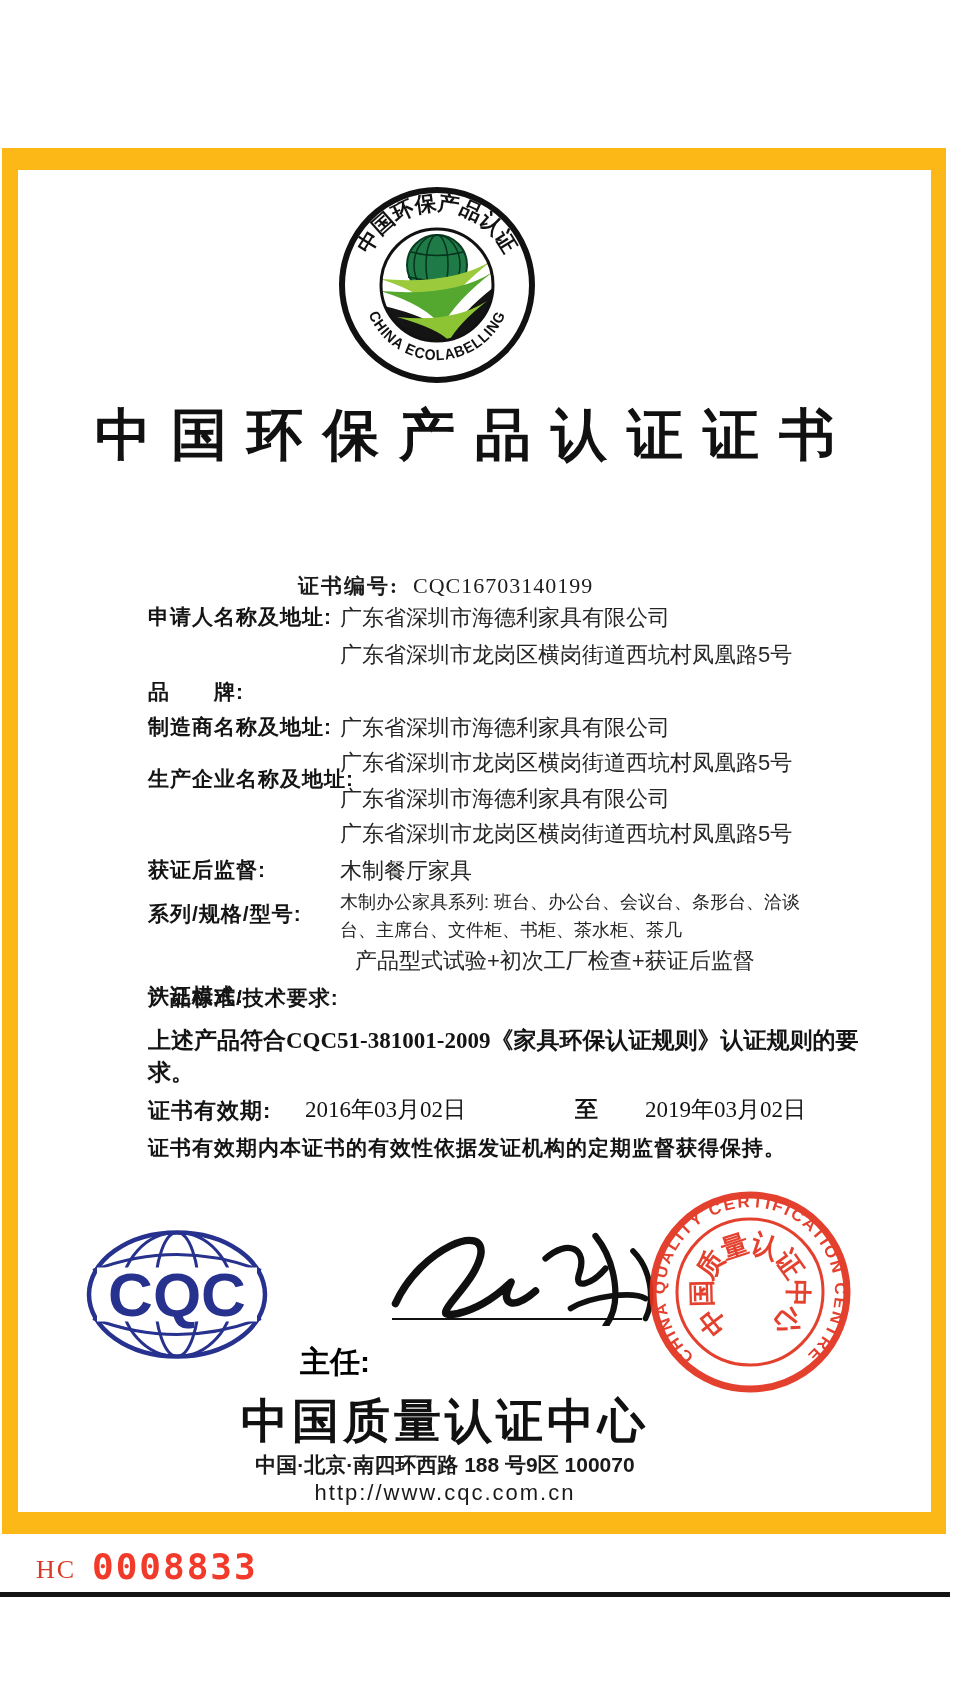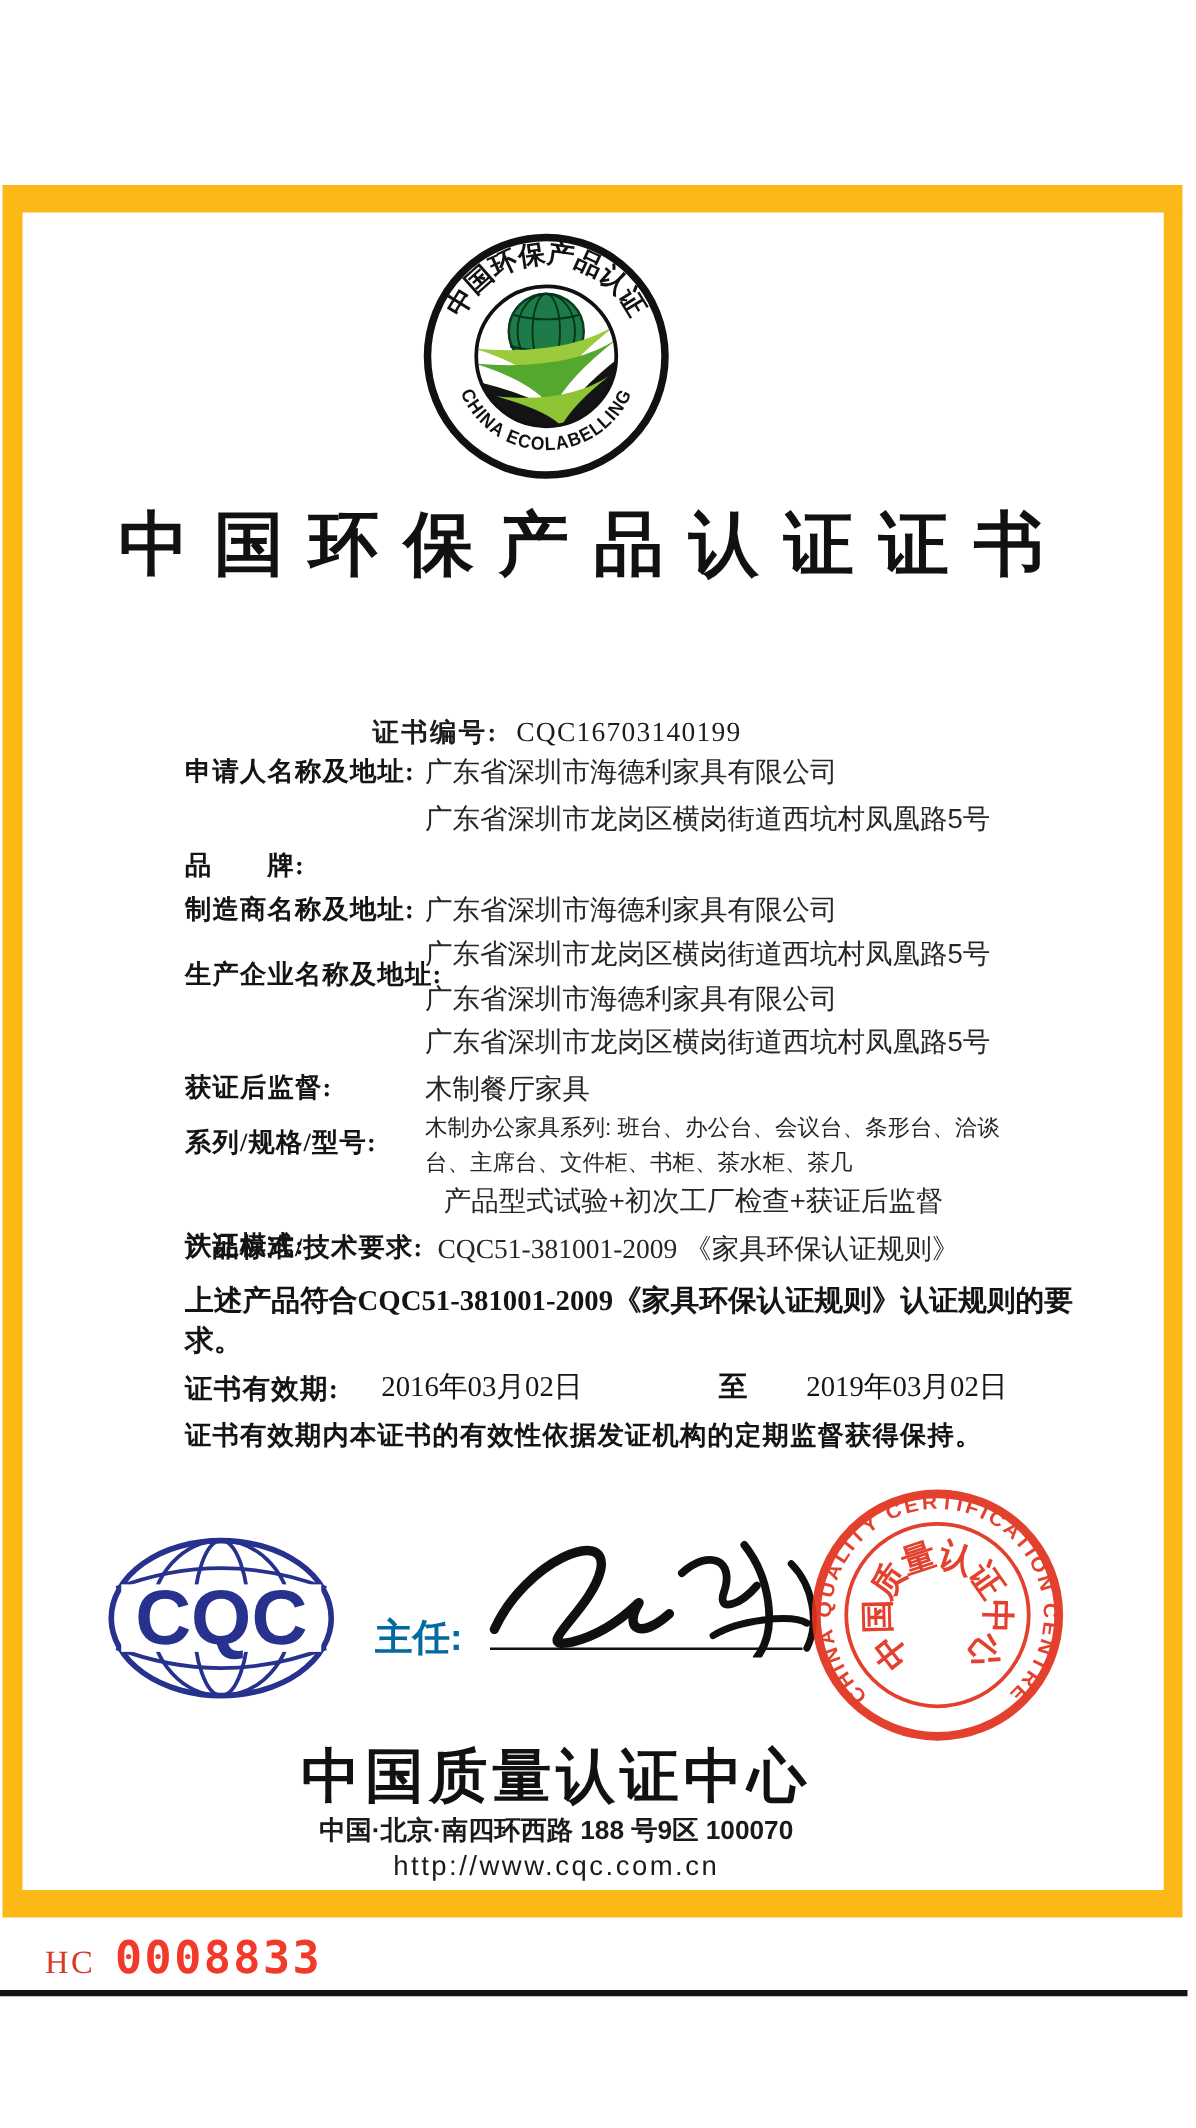"申请人名称及地址:" .label { font-family: Liberation Serif, serif -> Liberation Sans, sans-serif }
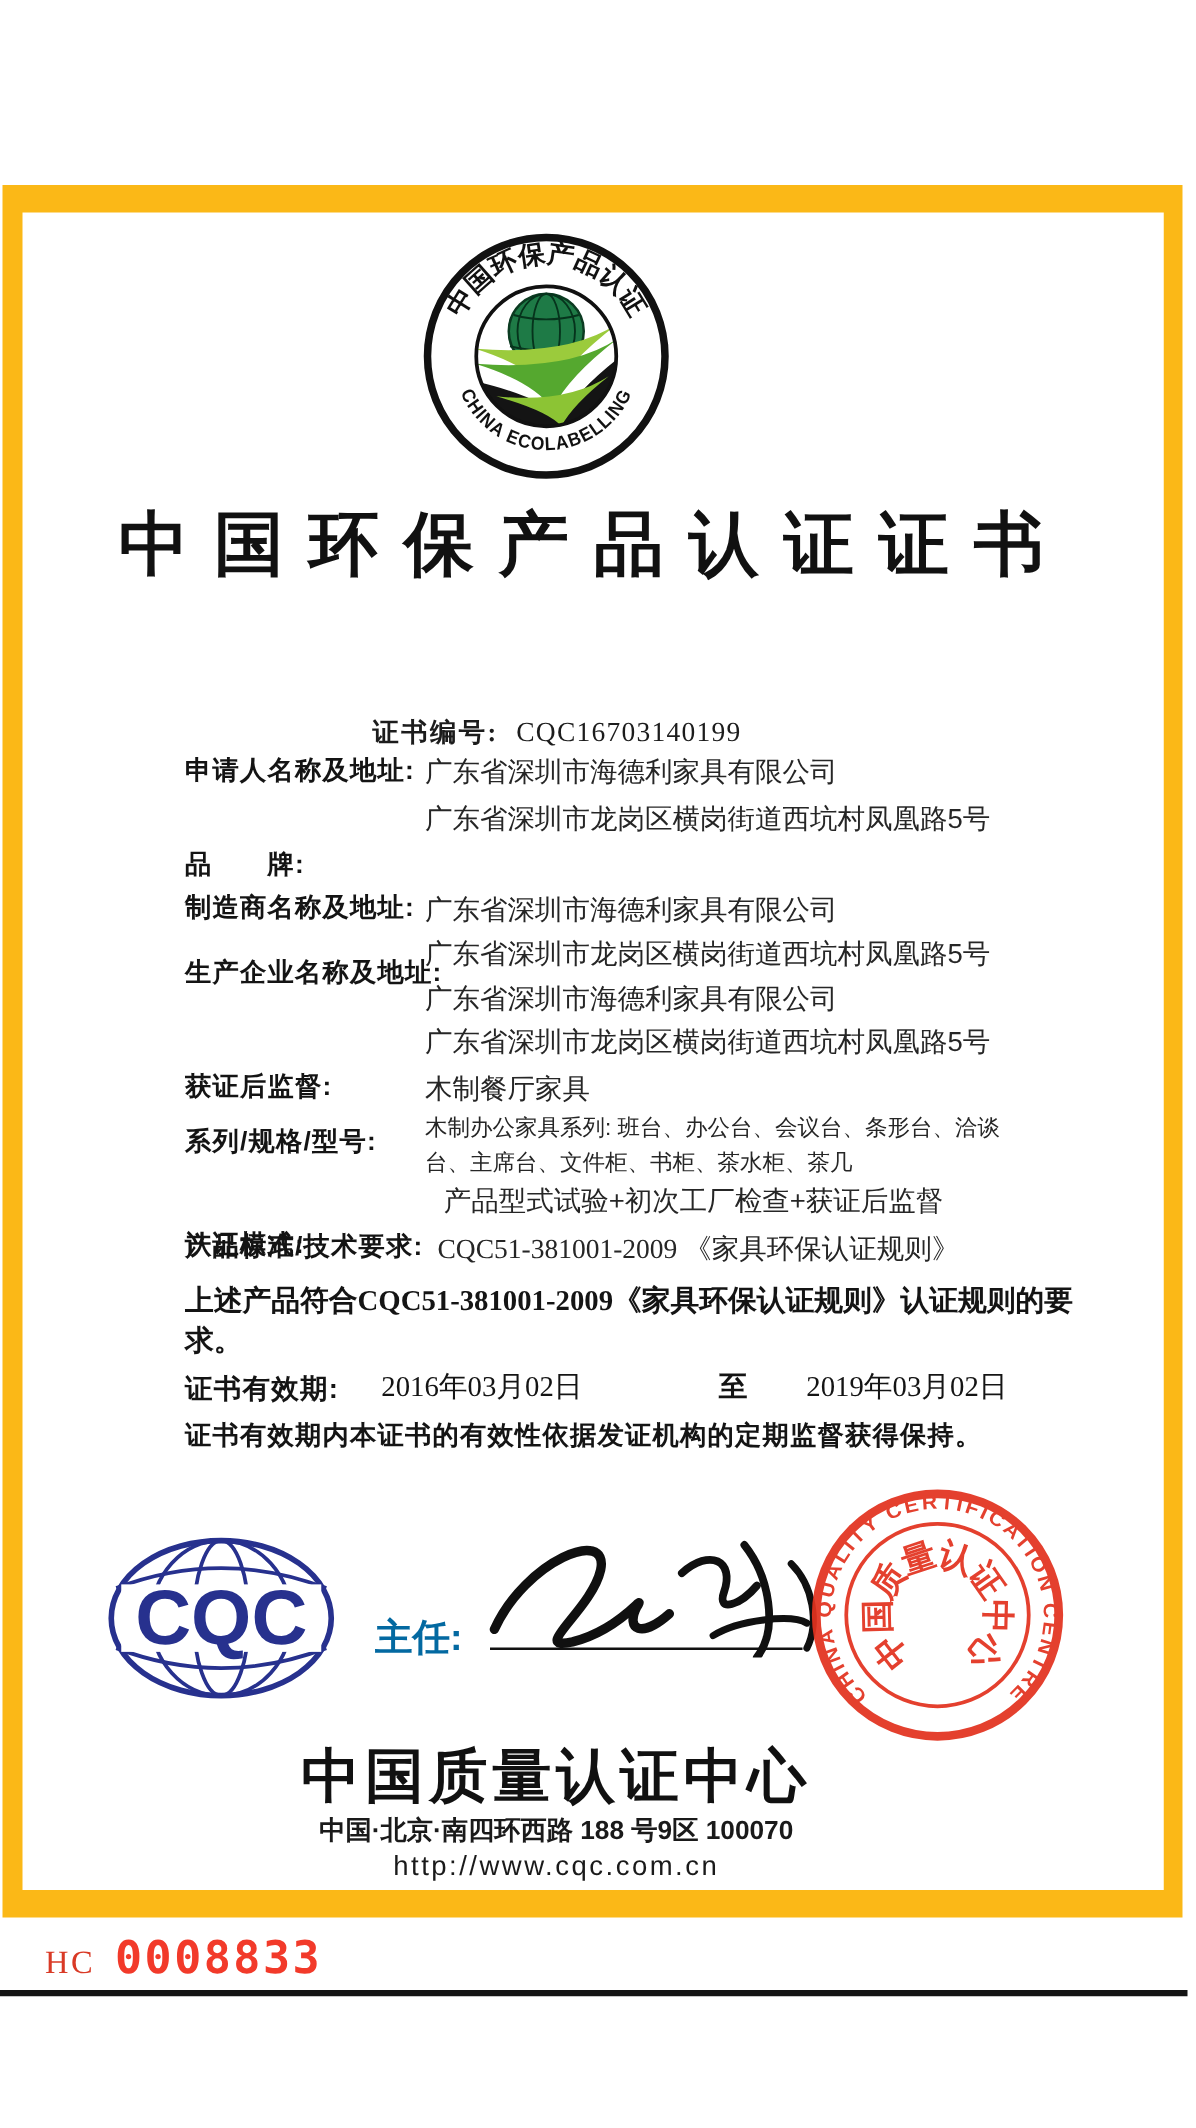"CQC51-381001-2009 《家具环保认证规则》" div.abs { html: <div>CQC51-381001-2009 《家具环保认证规则》</div> -> none }
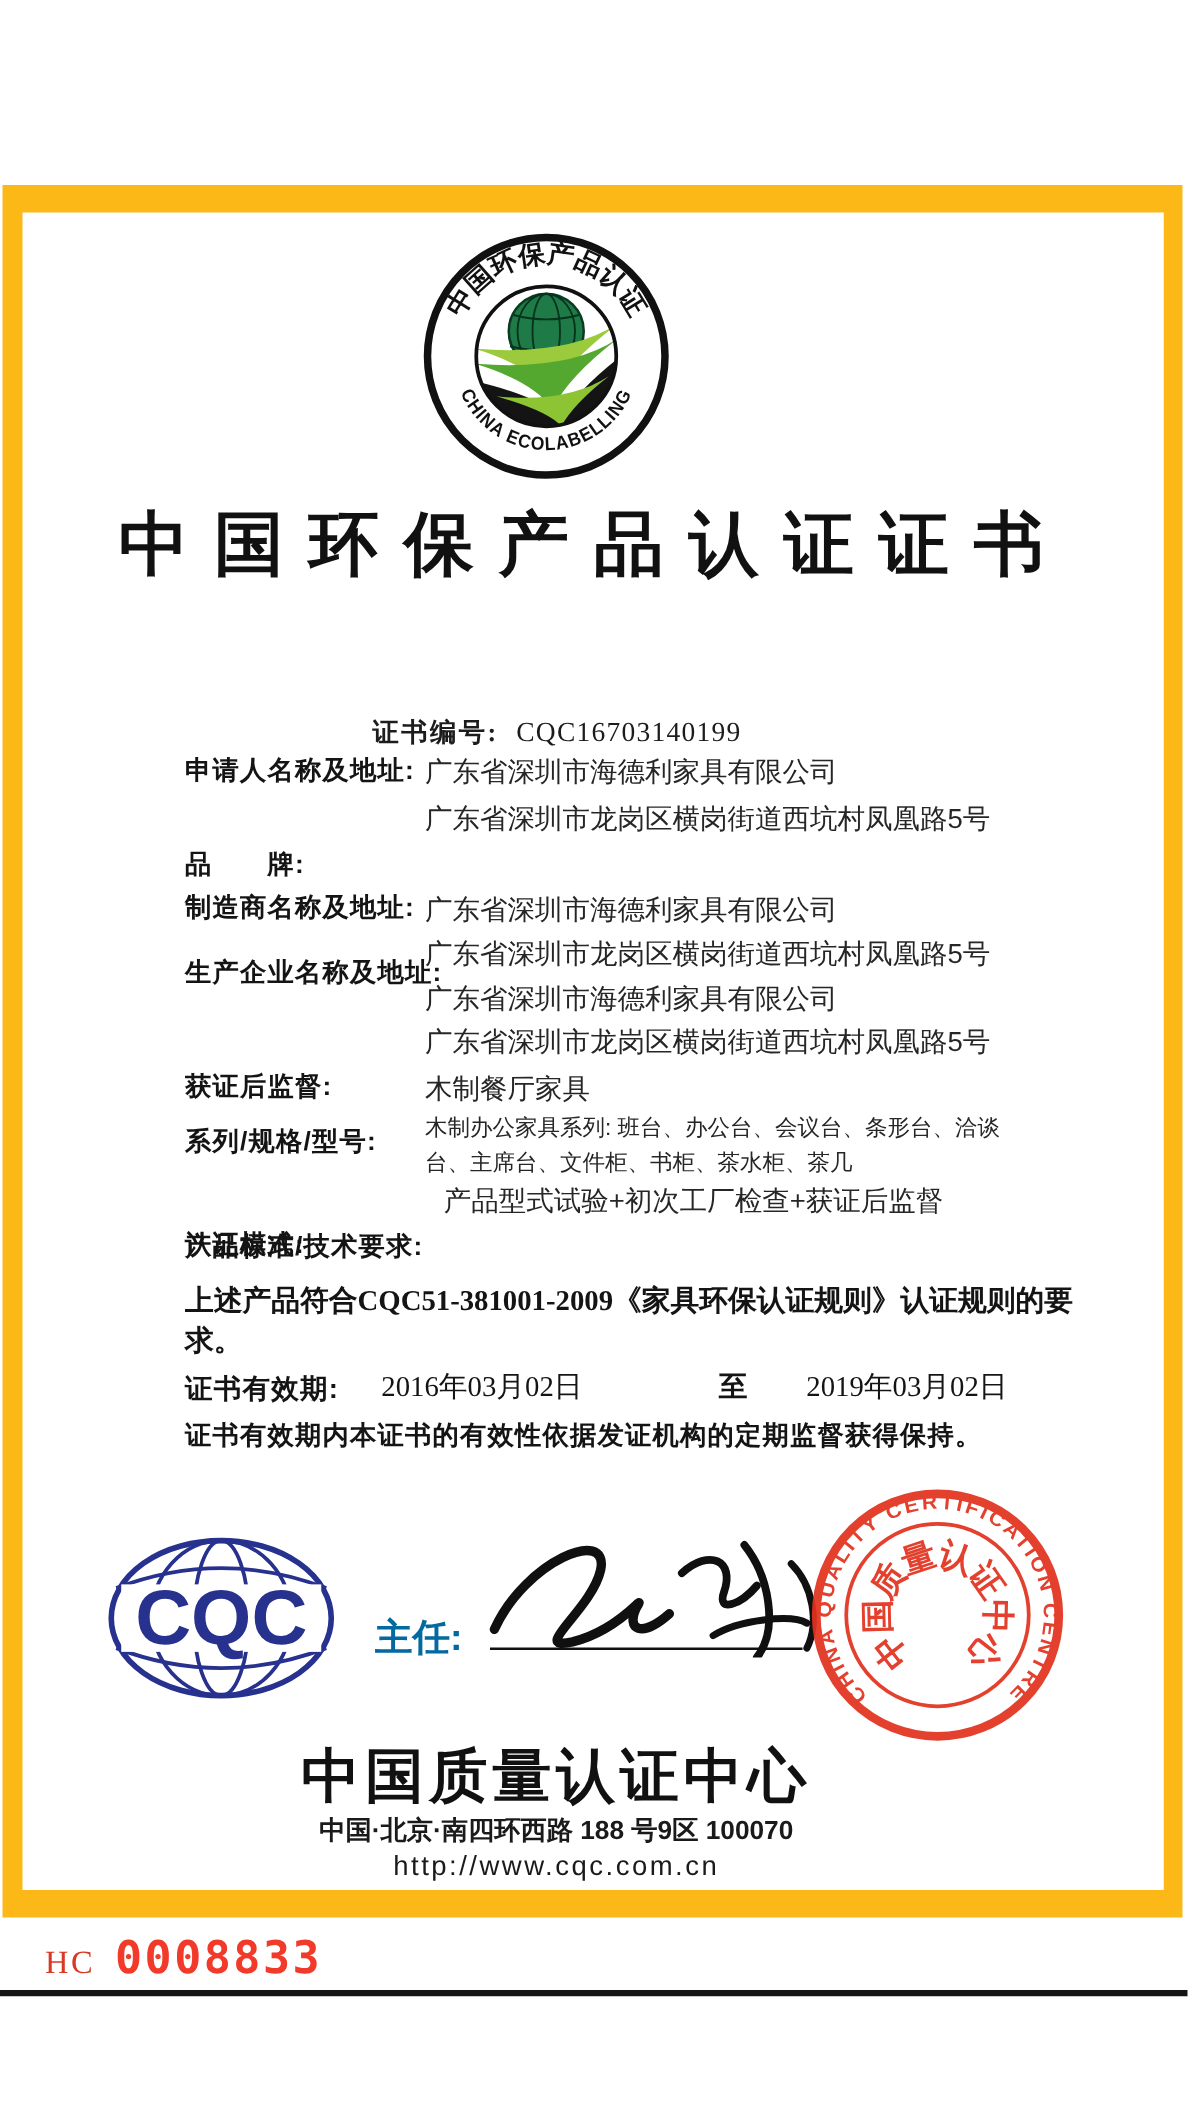"主任:" .director { color: #0369a1 -> #000000; top: 1292px -> 1343px }
